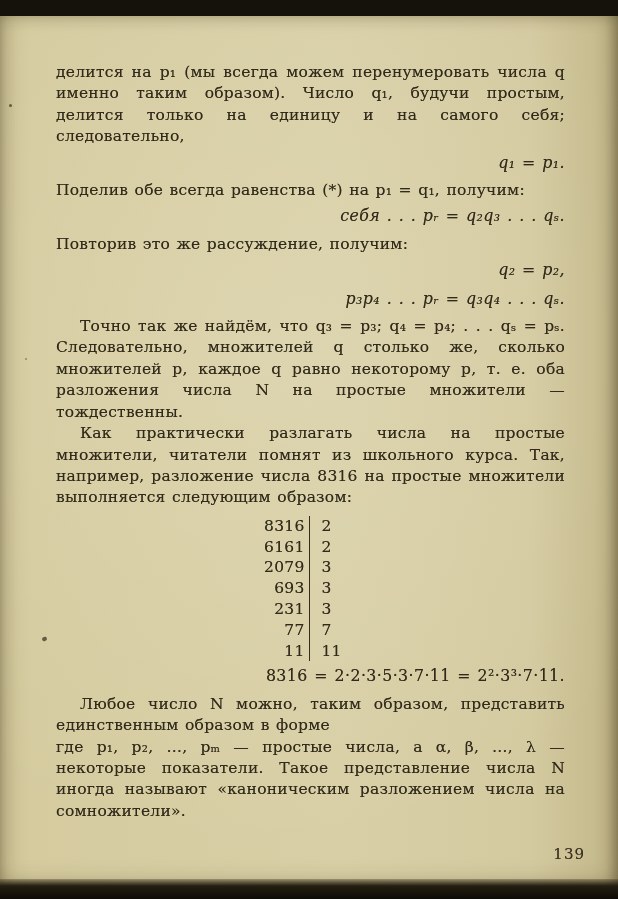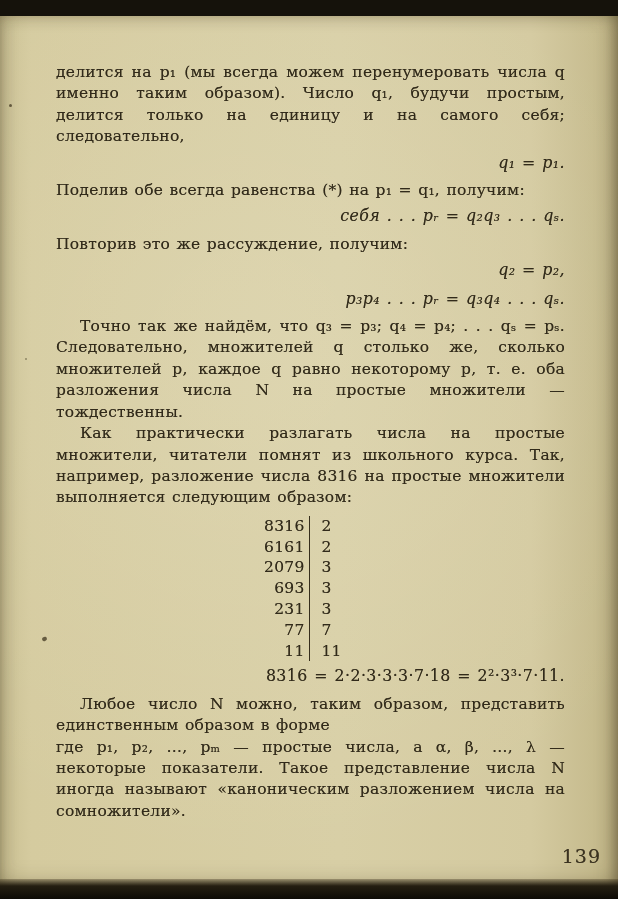"8316 = 2·2·3·3·3·7·18 = 2²·3³·7·11." div.formula { text: 3·3·7·18 -> 5·3·7·11 }
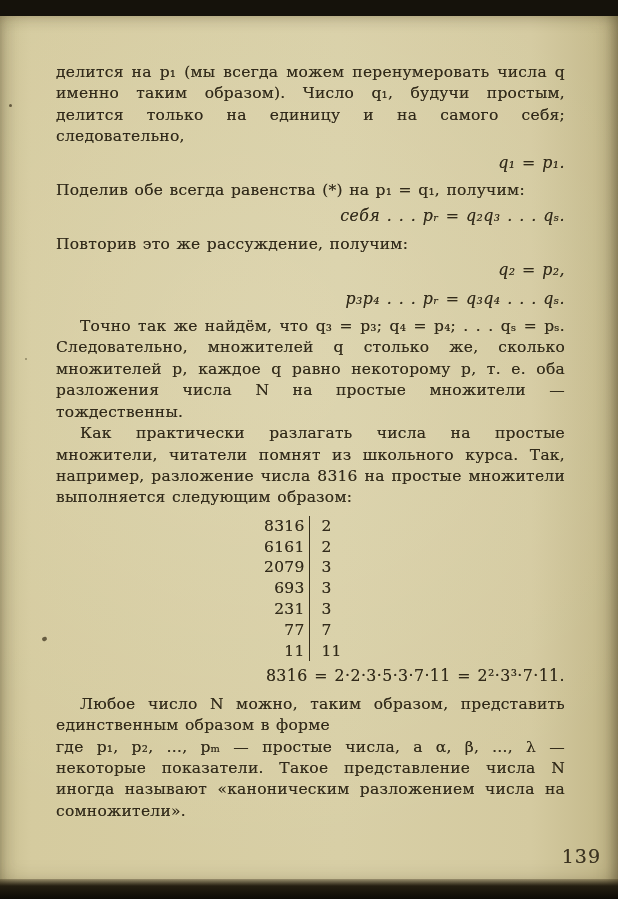"139" .page-number { font-size: 19px -> 15px; right: 17px -> 33px }
